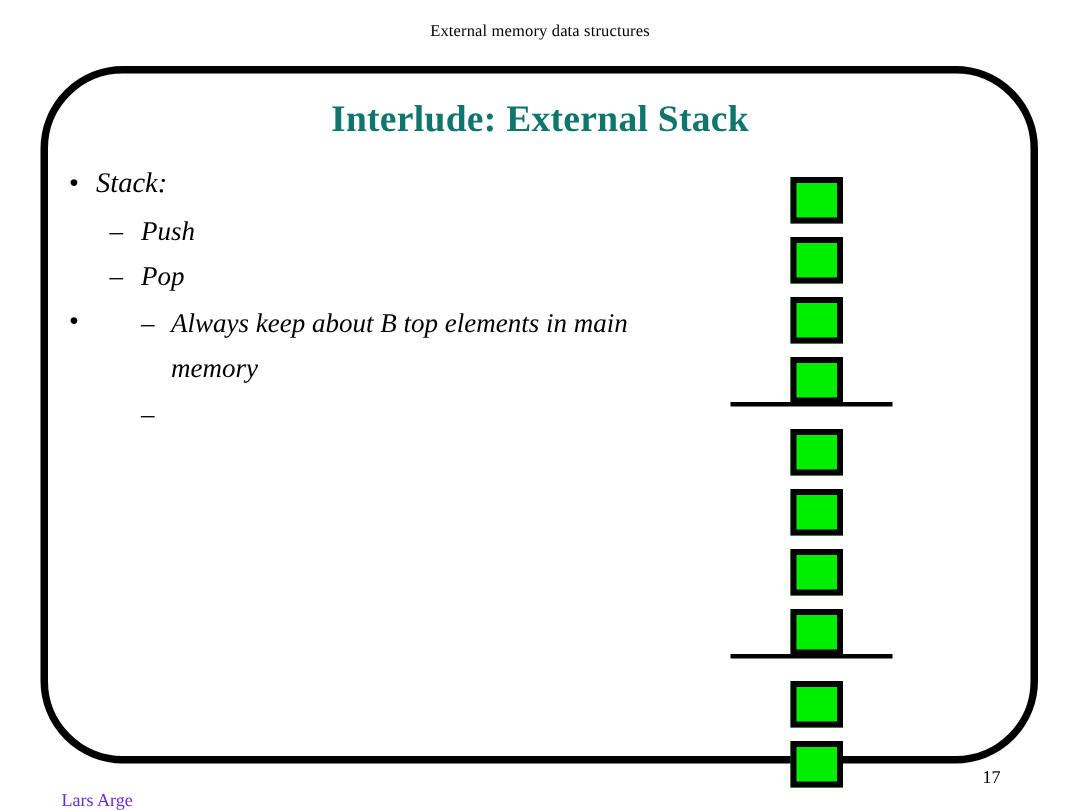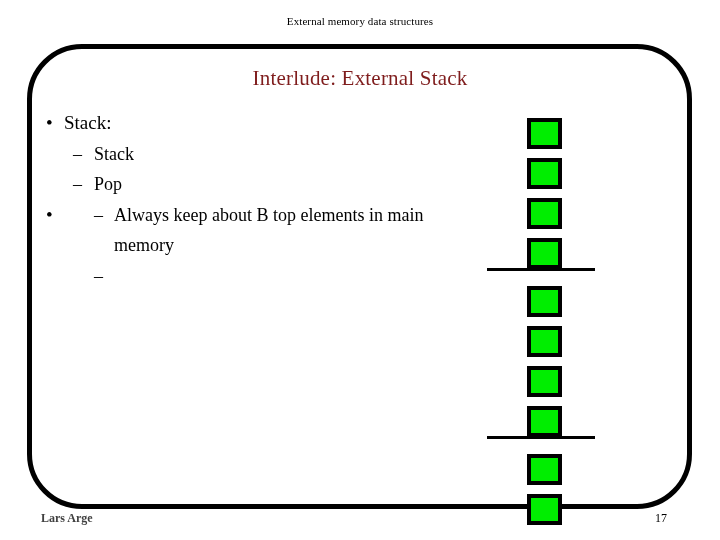"Interlude: External Stack" #slide-title { color: #7f1d1d -> #0f766e; font-size: 21px -> 25px; font-weight: normal -> bold }
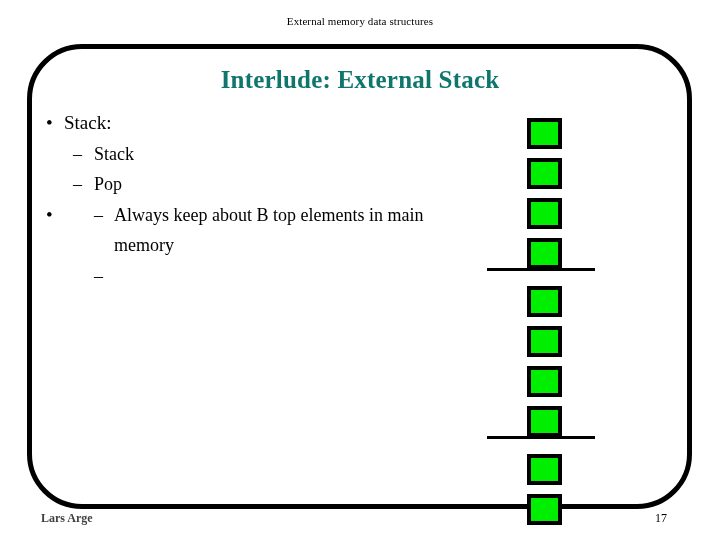"Stack:" .txt { font-style: none -> italic }
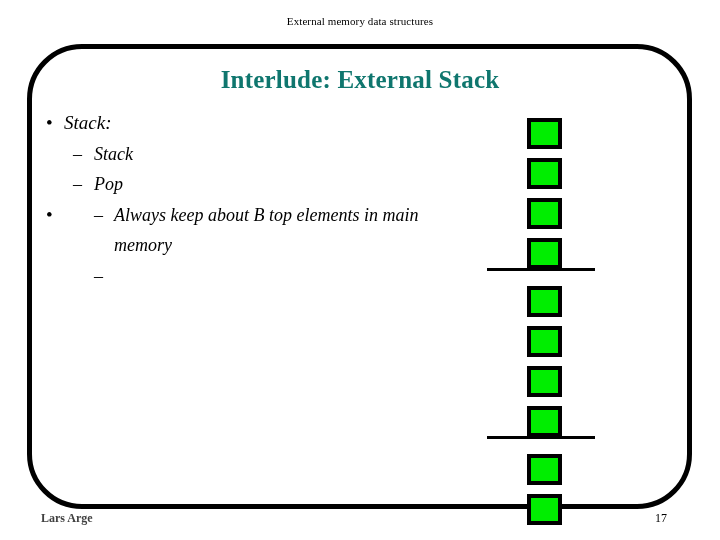"Stack" span.txt { text: Stack -> Push }
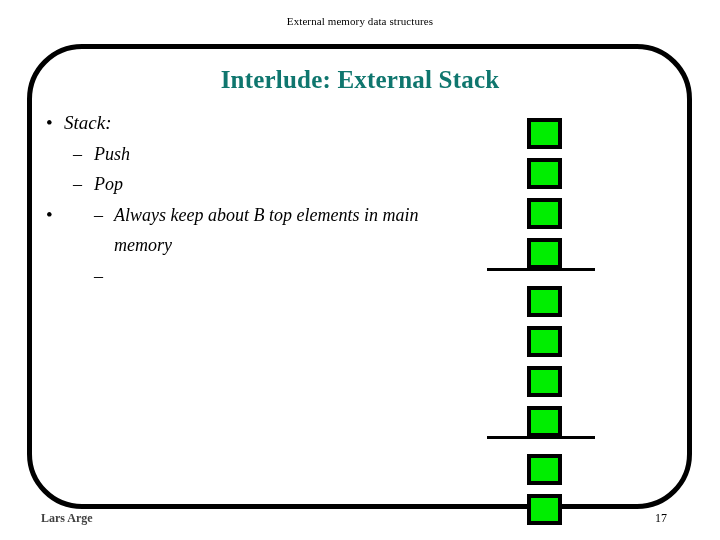"Lars Arge" #footer-author { color: #404040 -> #6d28d9; font-weight: bold -> none; top: 511px -> 526px }
